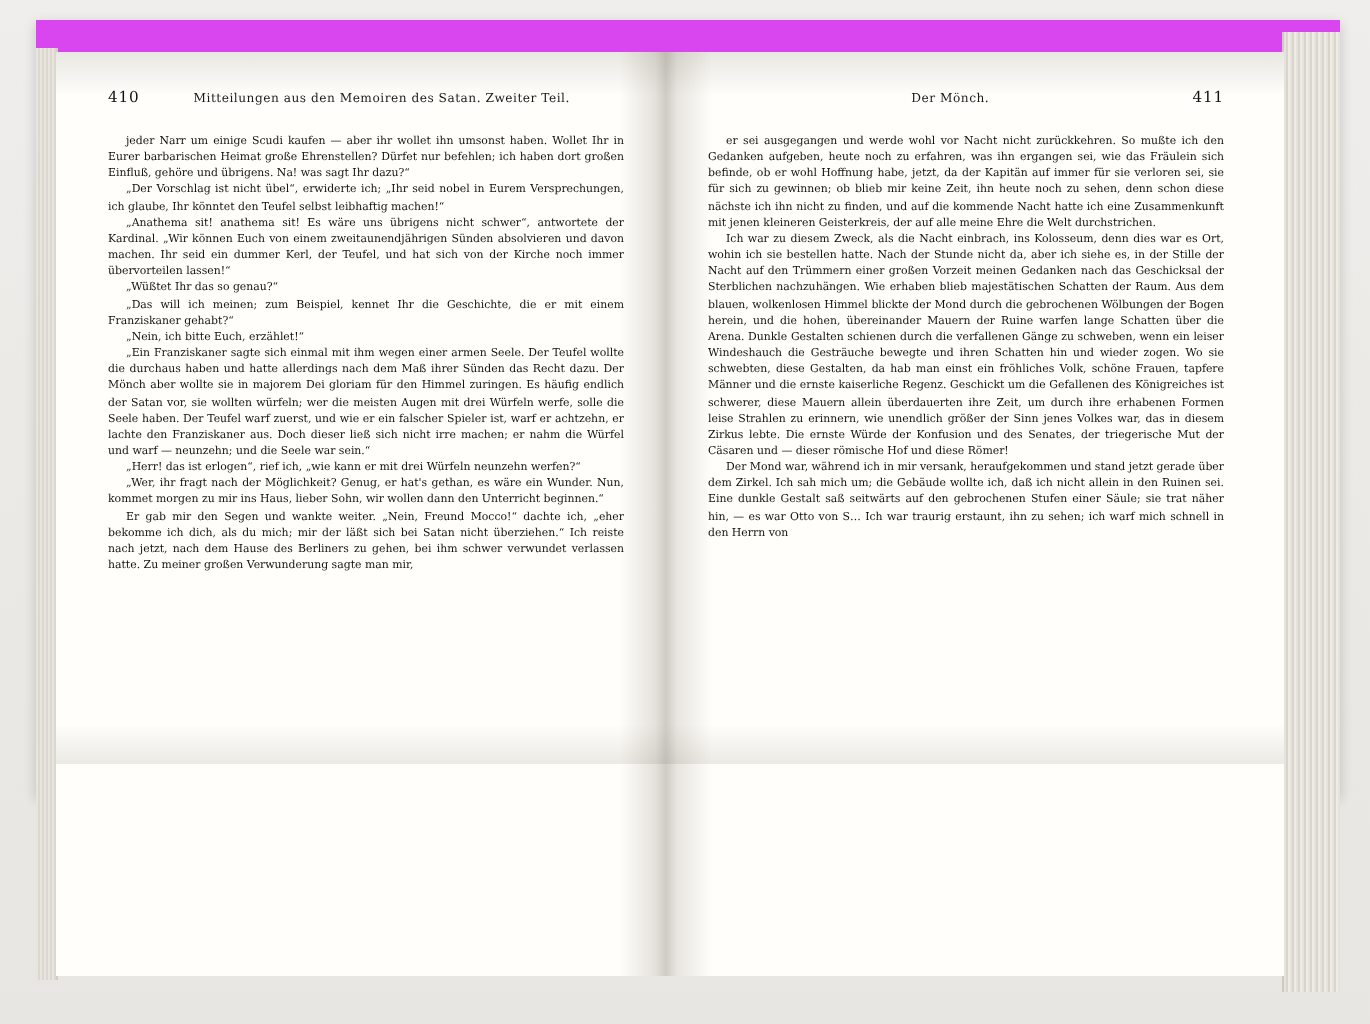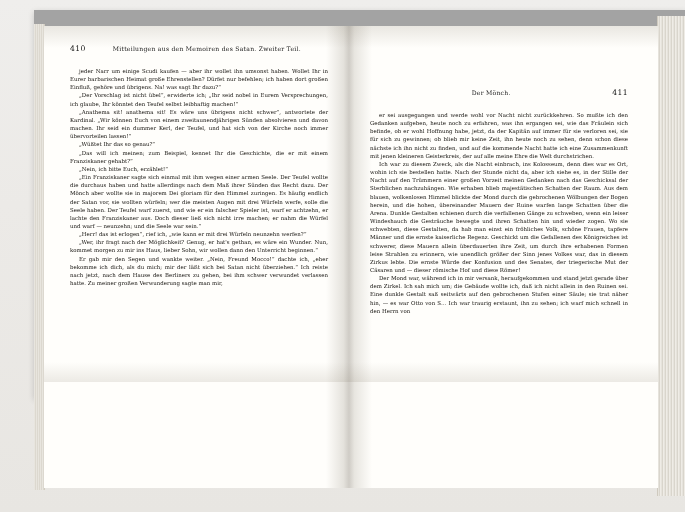"410" .book-block { background: #a3a3a3 -> #d946ef; left: 34px -> 18px }
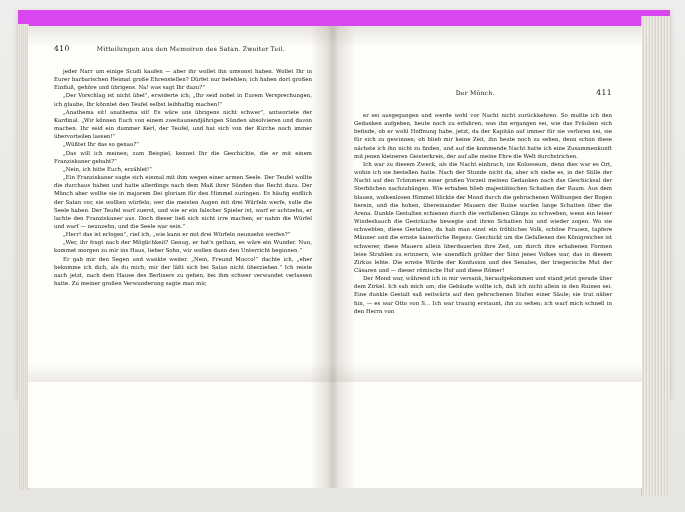"411" .page-header.right-header { margin-top: 44px -> none }
